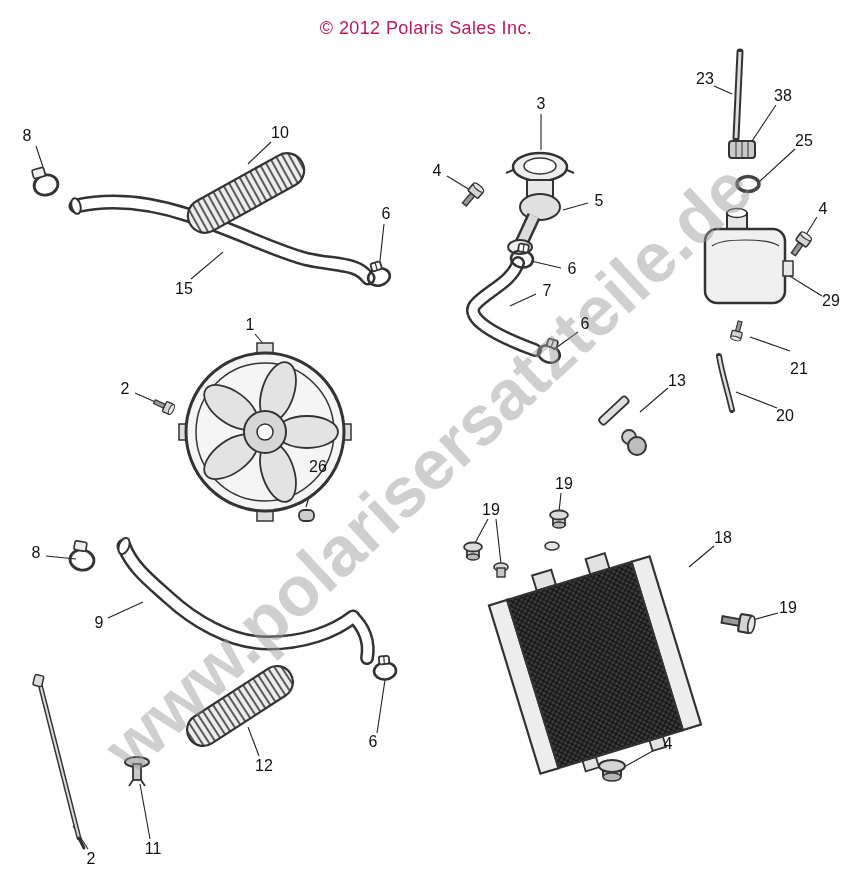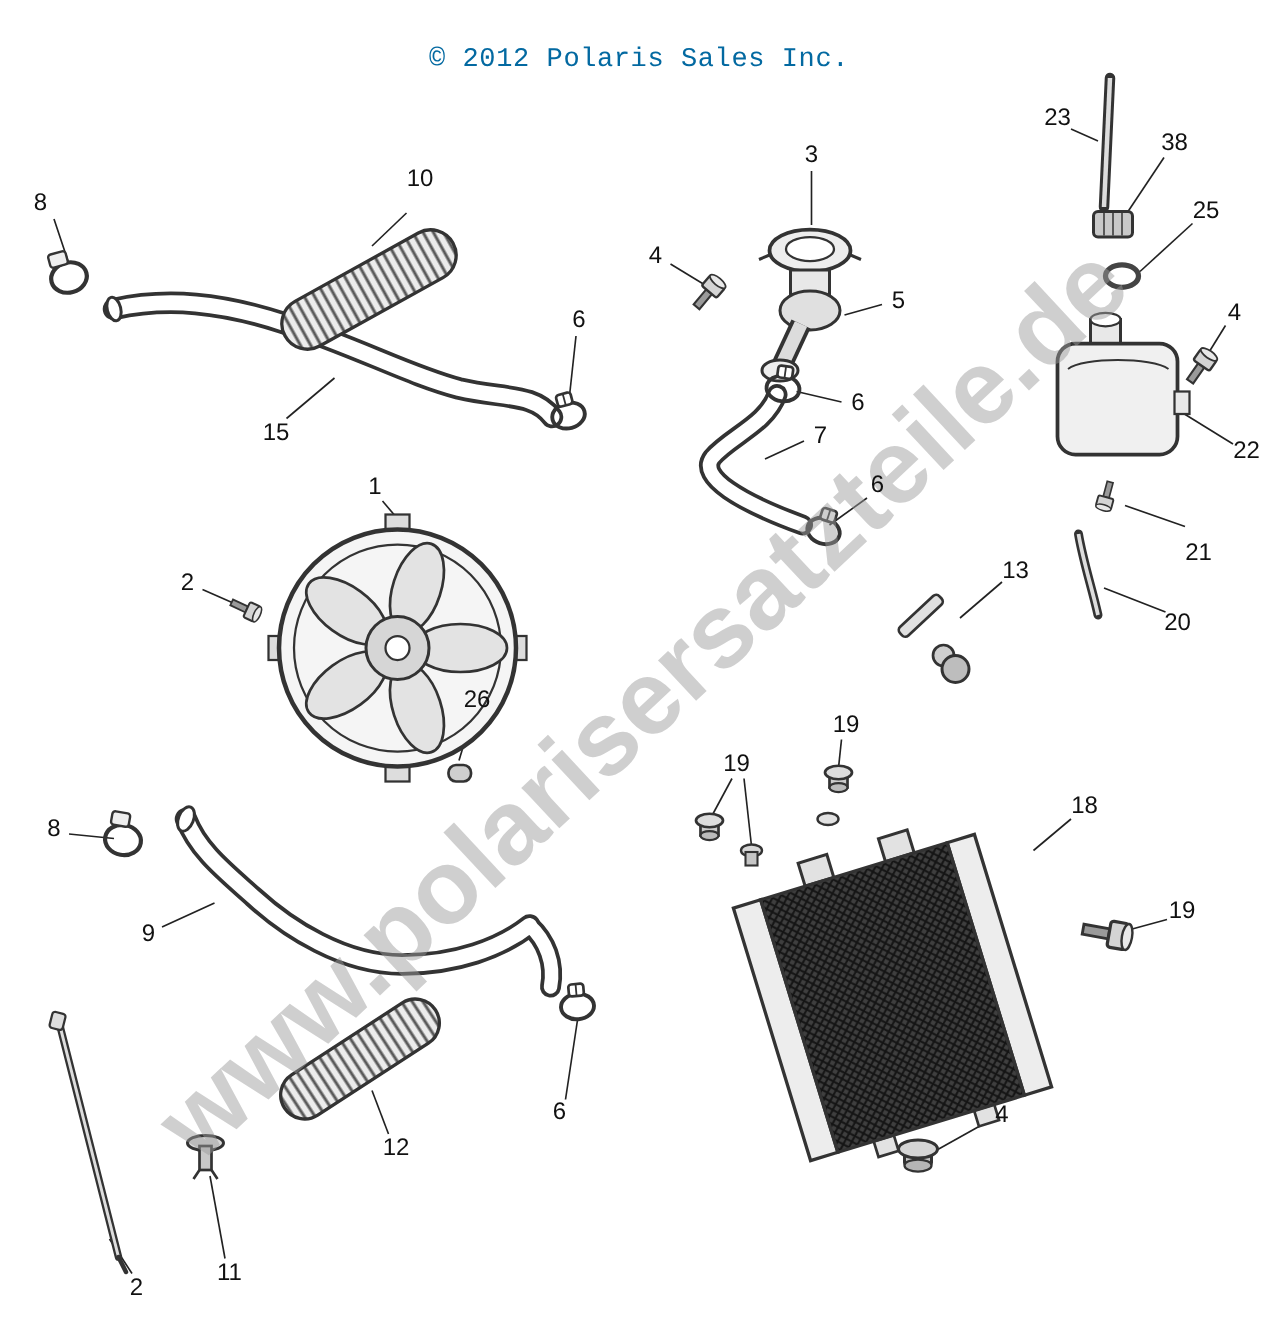"© 2012 Polaris Sales Inc." #copyright { color: #0369a1 -> #be185d; font-family: Liberation Mono, monospace -> none; top: 30px -> 18px }
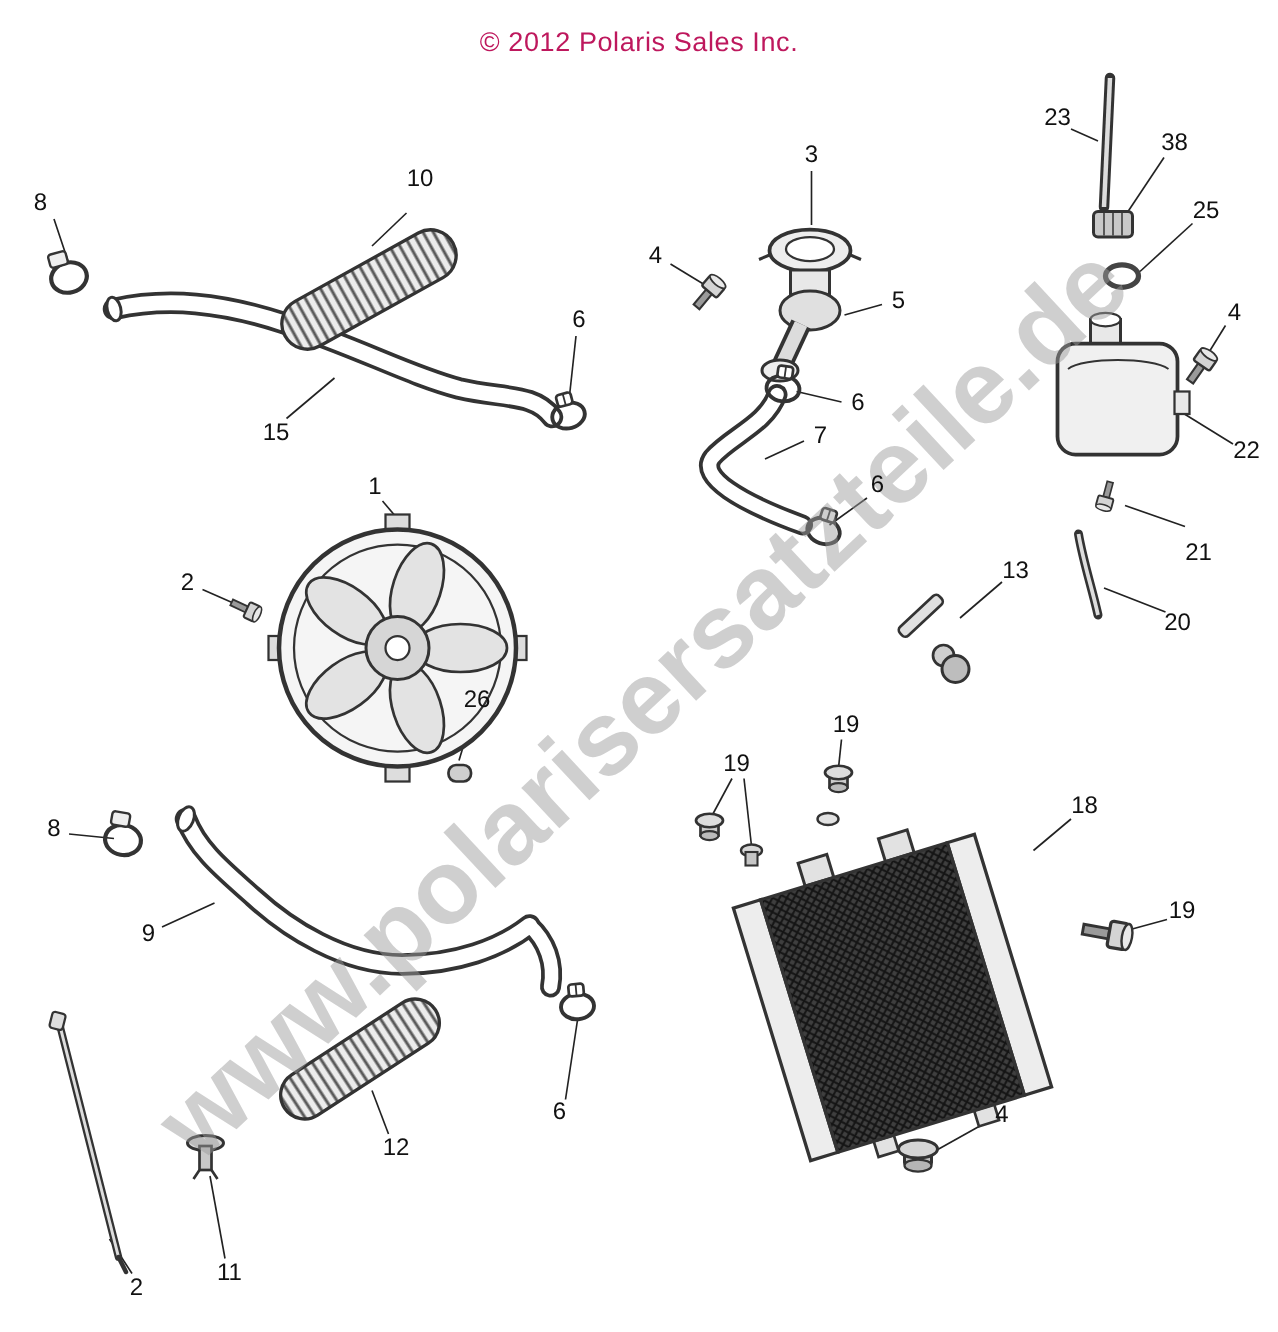"10" div.co { top: 120px -> 133px }
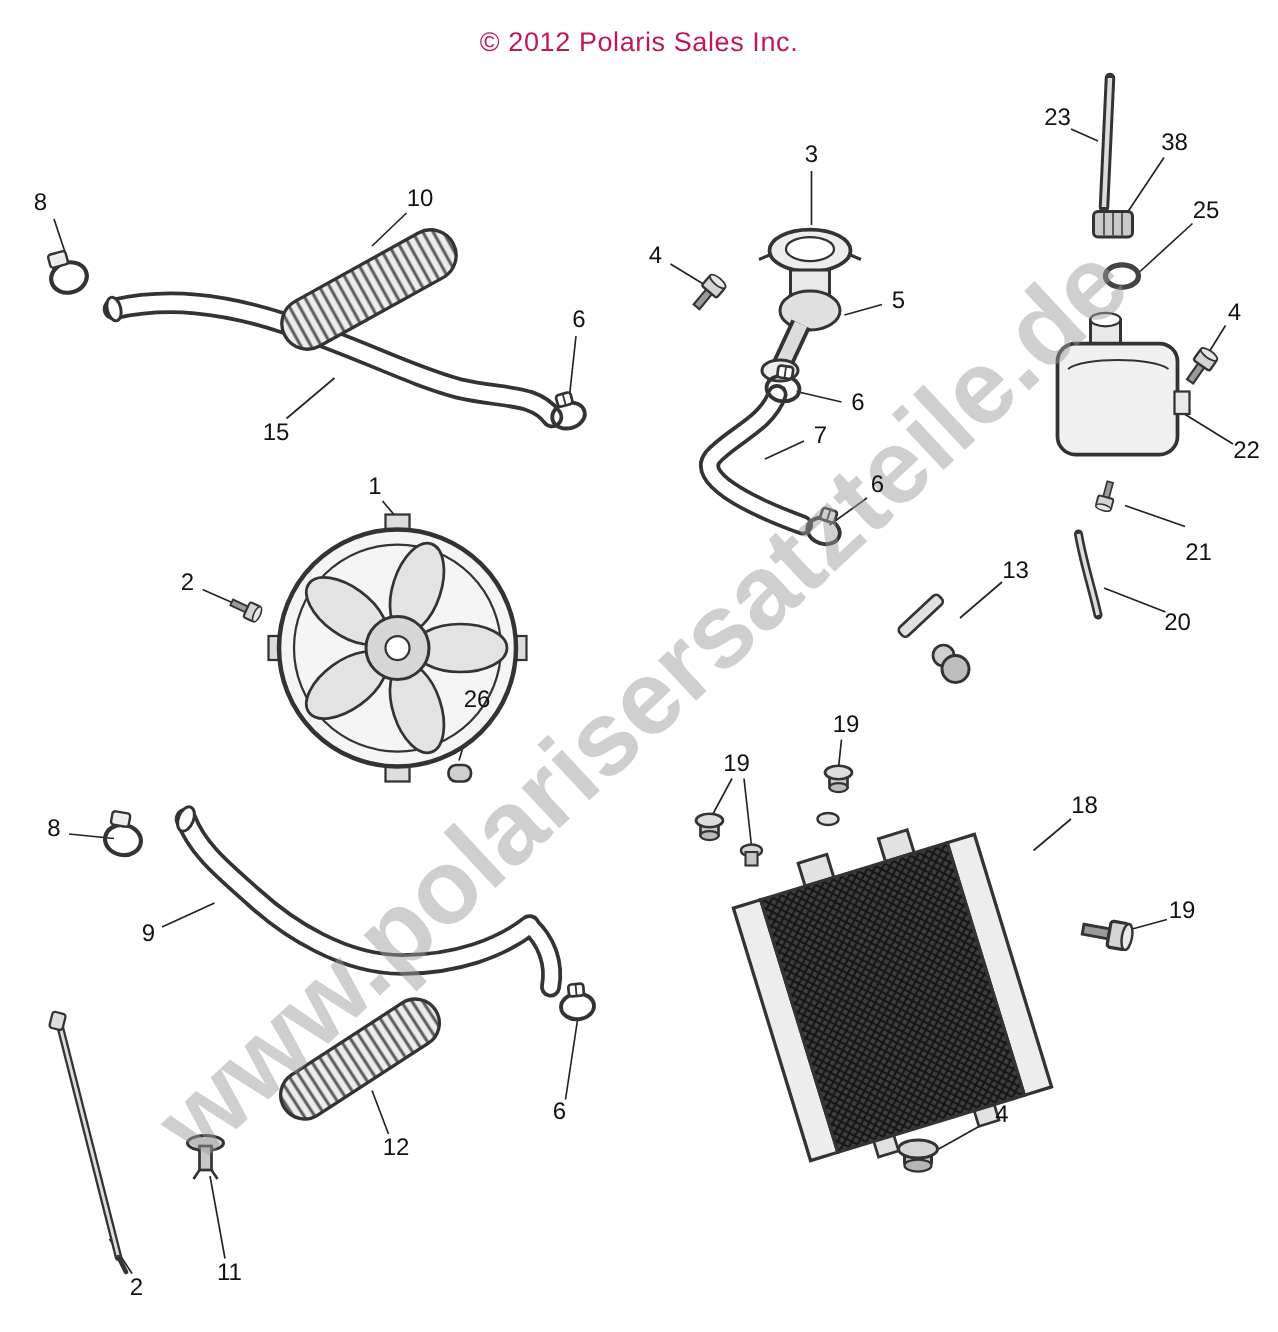"22" div.co { text: 22 -> 29 }
